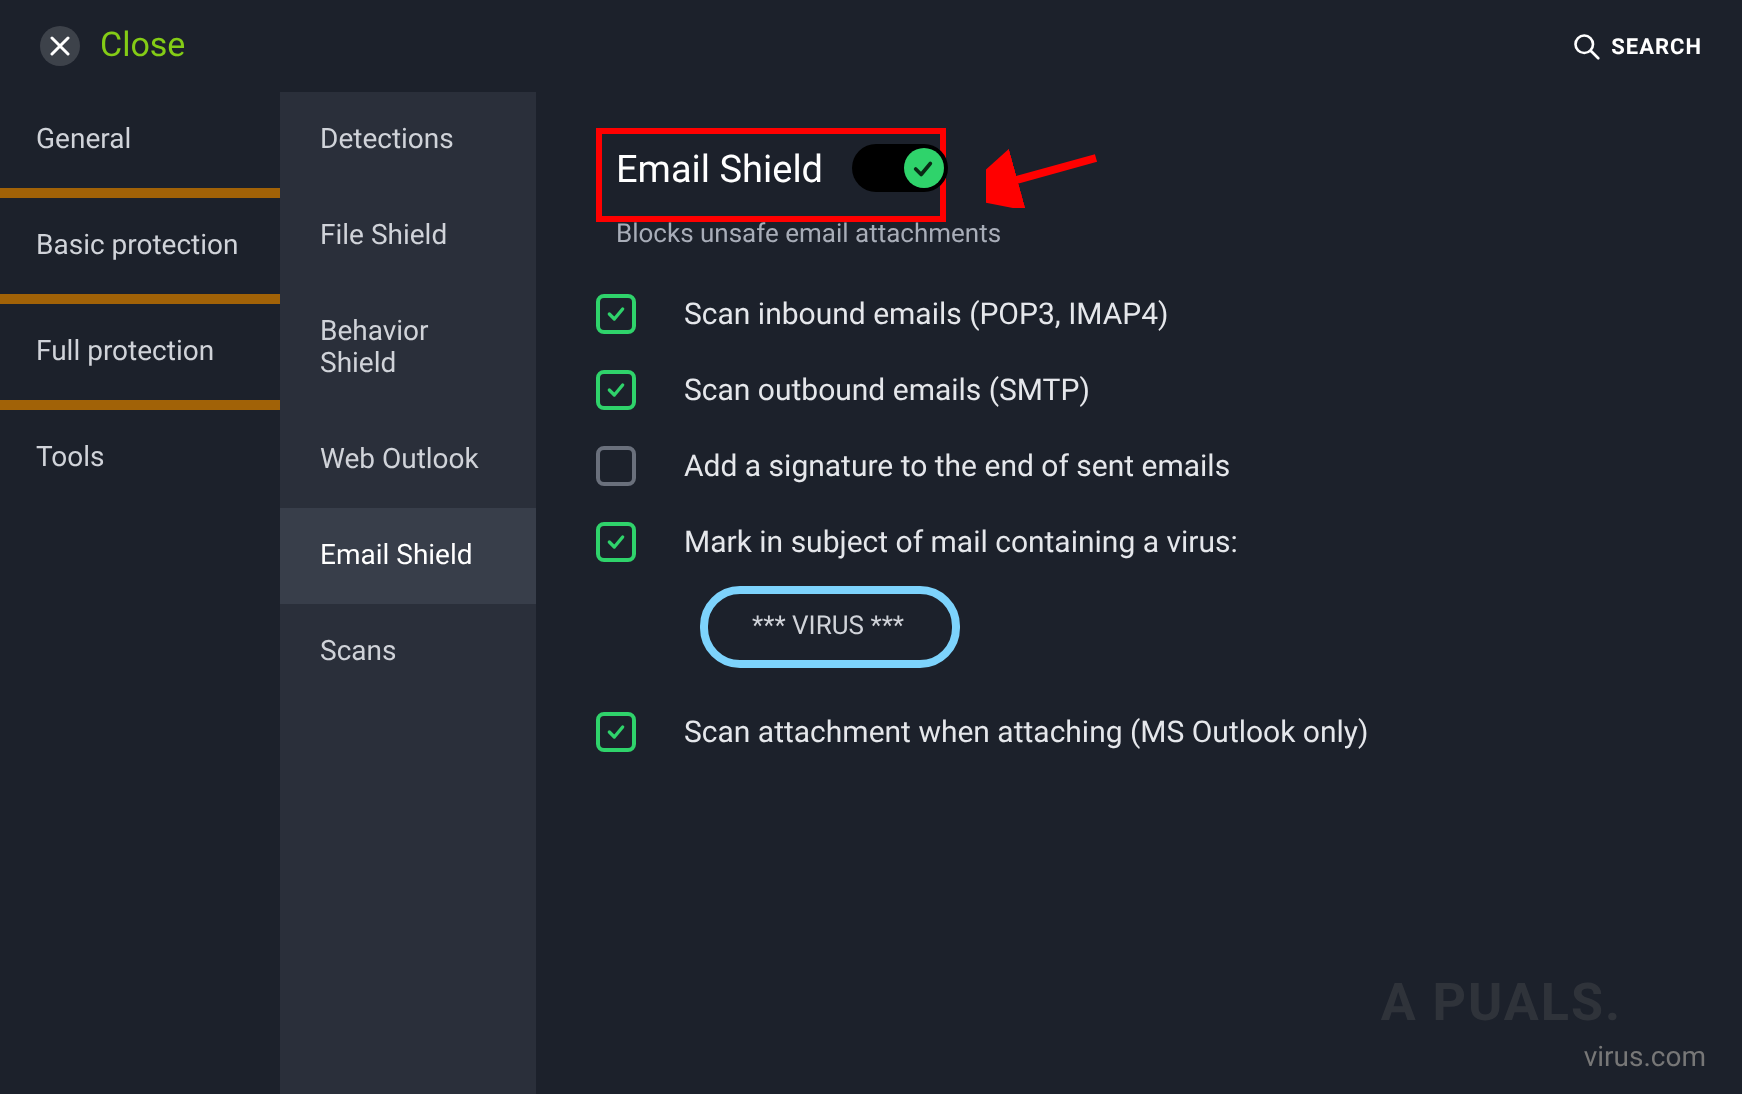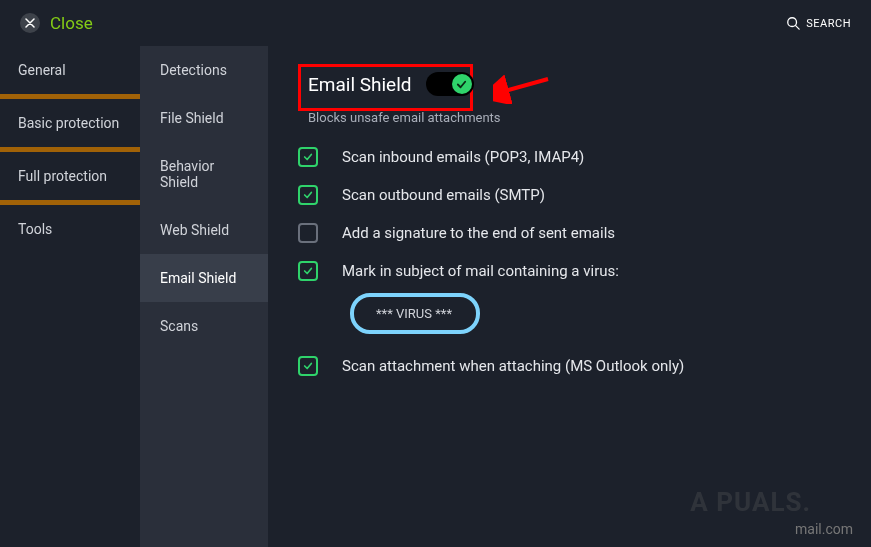"SEARCH" .search-btn { font-weight: 400 -> 700 }
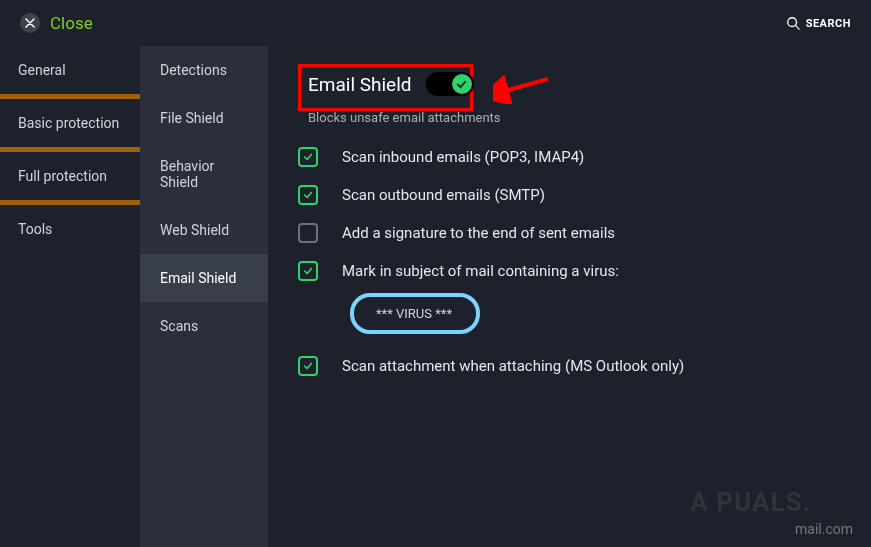"Web Shield" div.item { text: Shield -> Outlook }
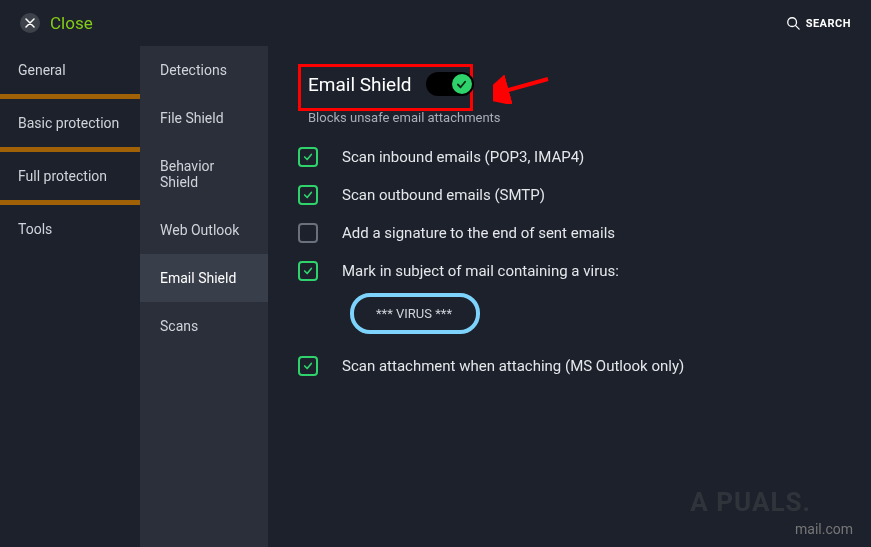"mail.com" div.watermark { text: mail.com -> virus.com }
